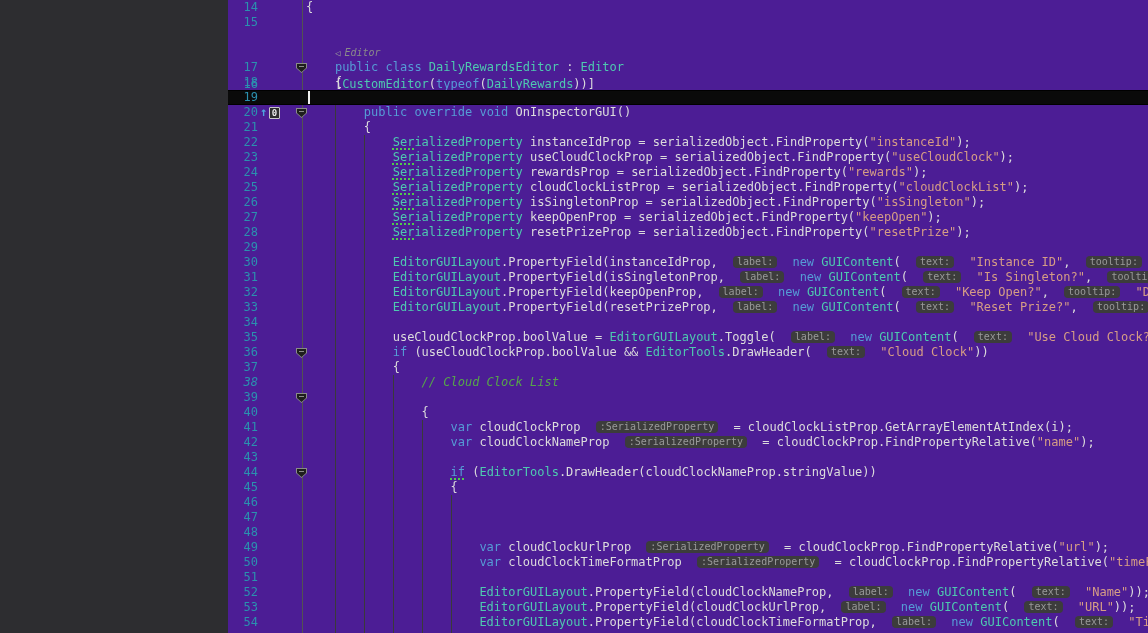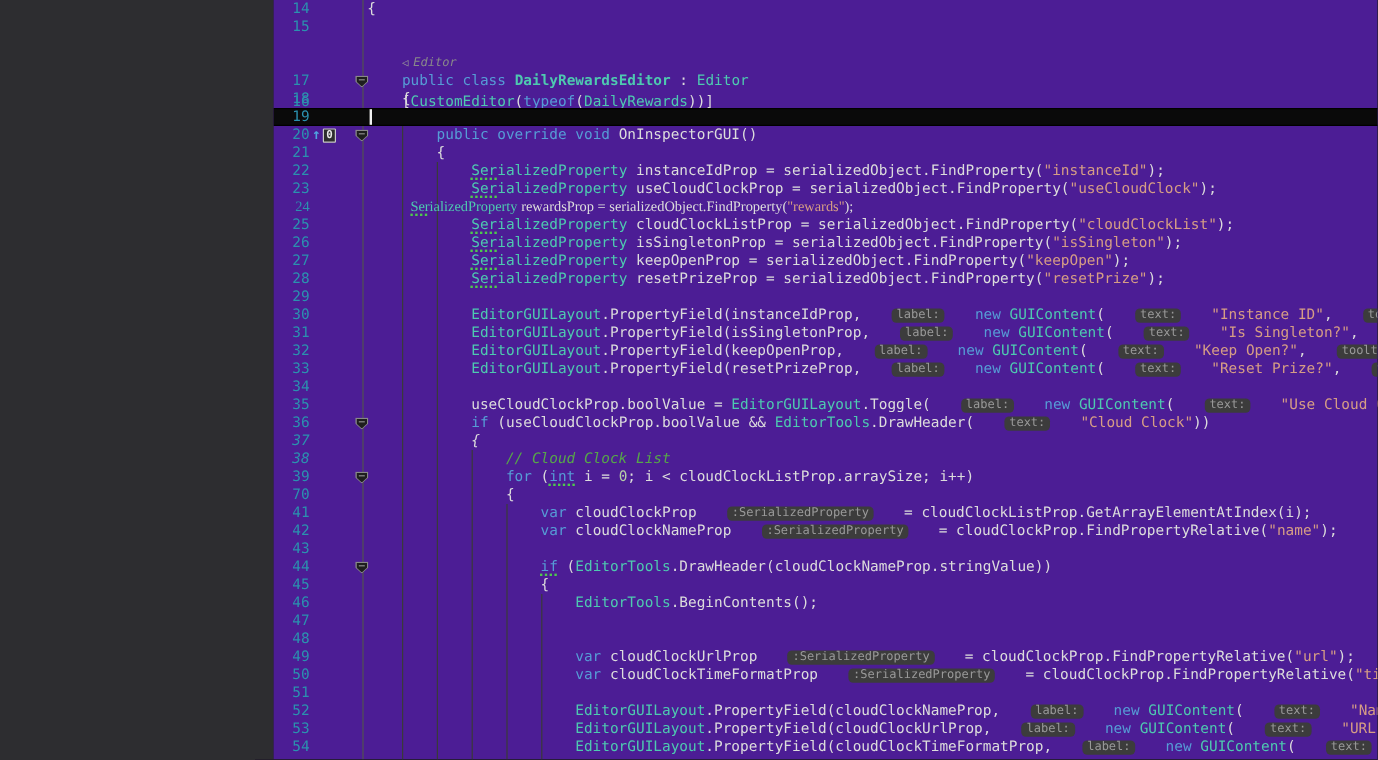"DailyRewardsEditor" .tb { font-weight: bold -> normal }
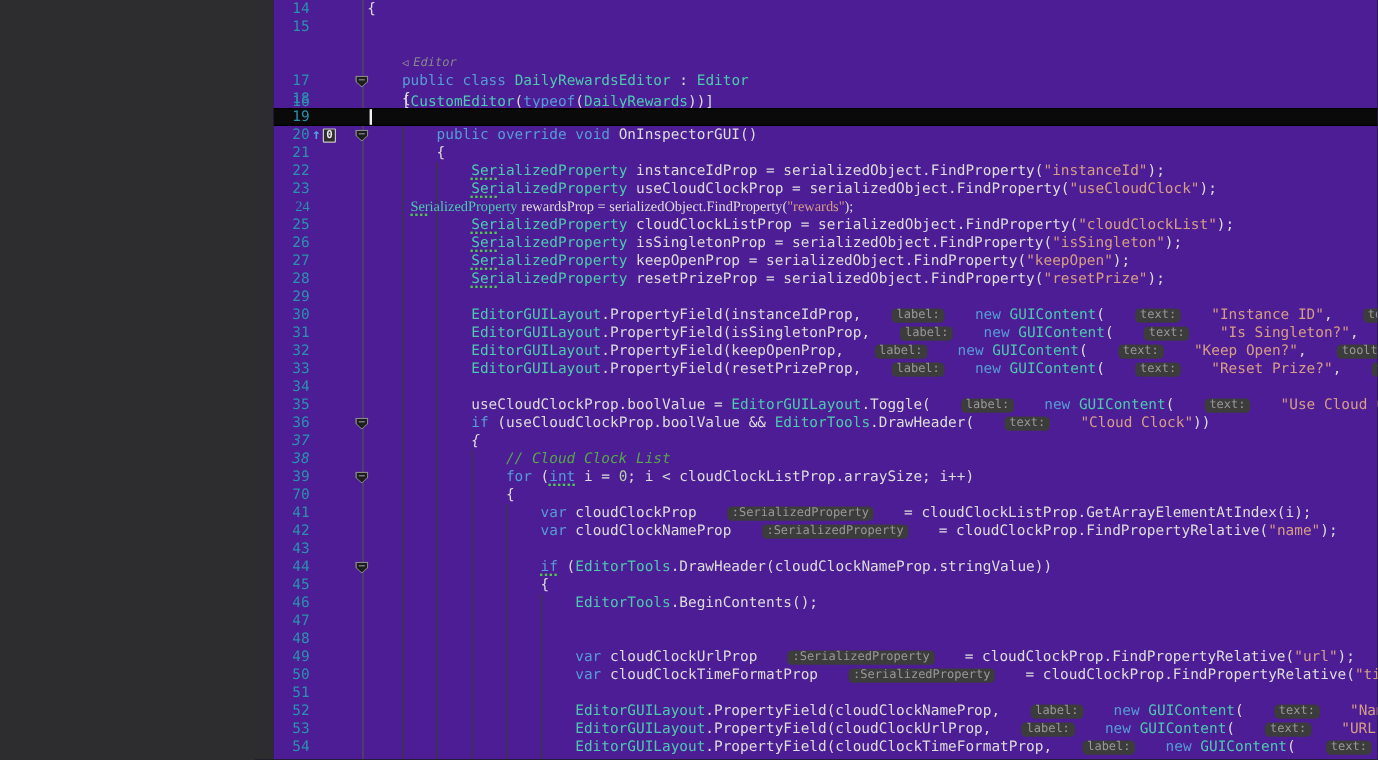"24" div.row { font-family: Liberation Serif, serif -> none }
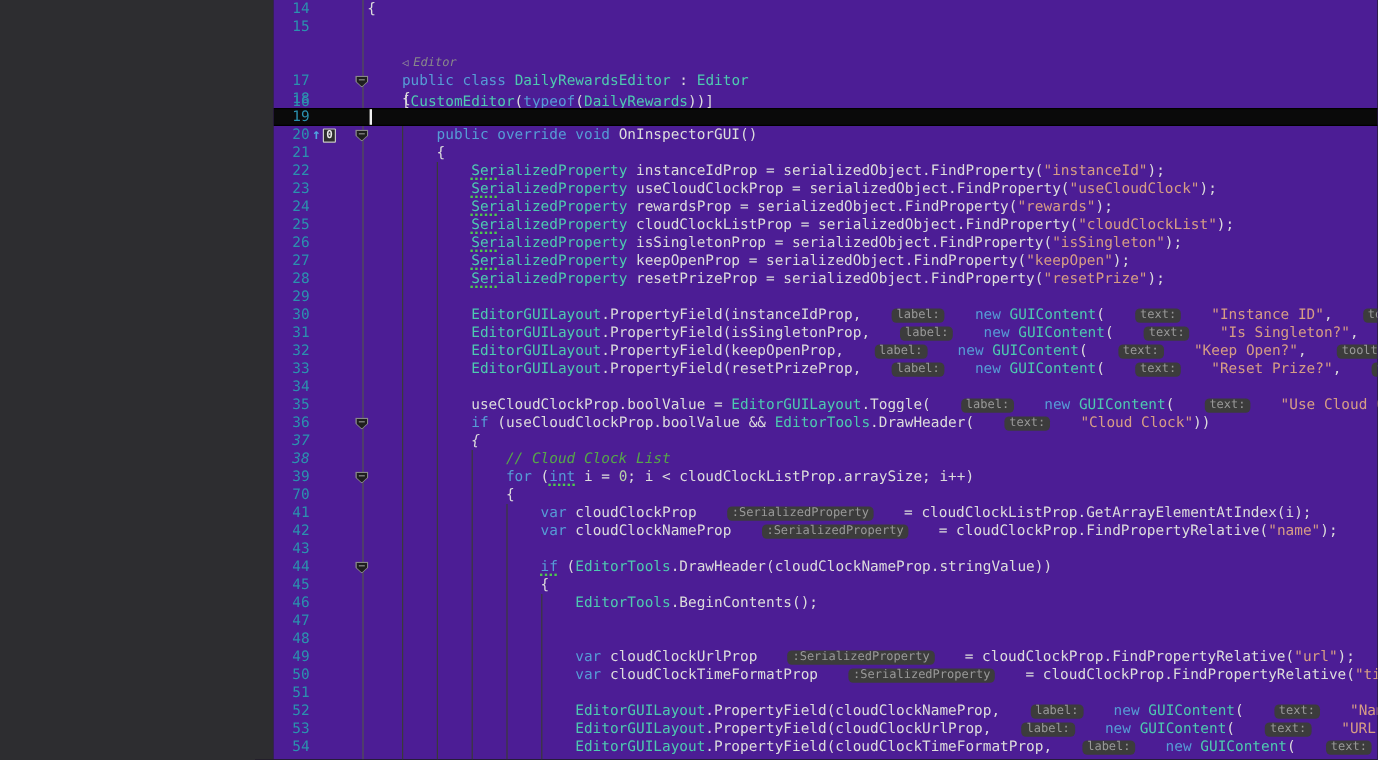"label:" .pill { margin: 0 18px -> 0 8px }
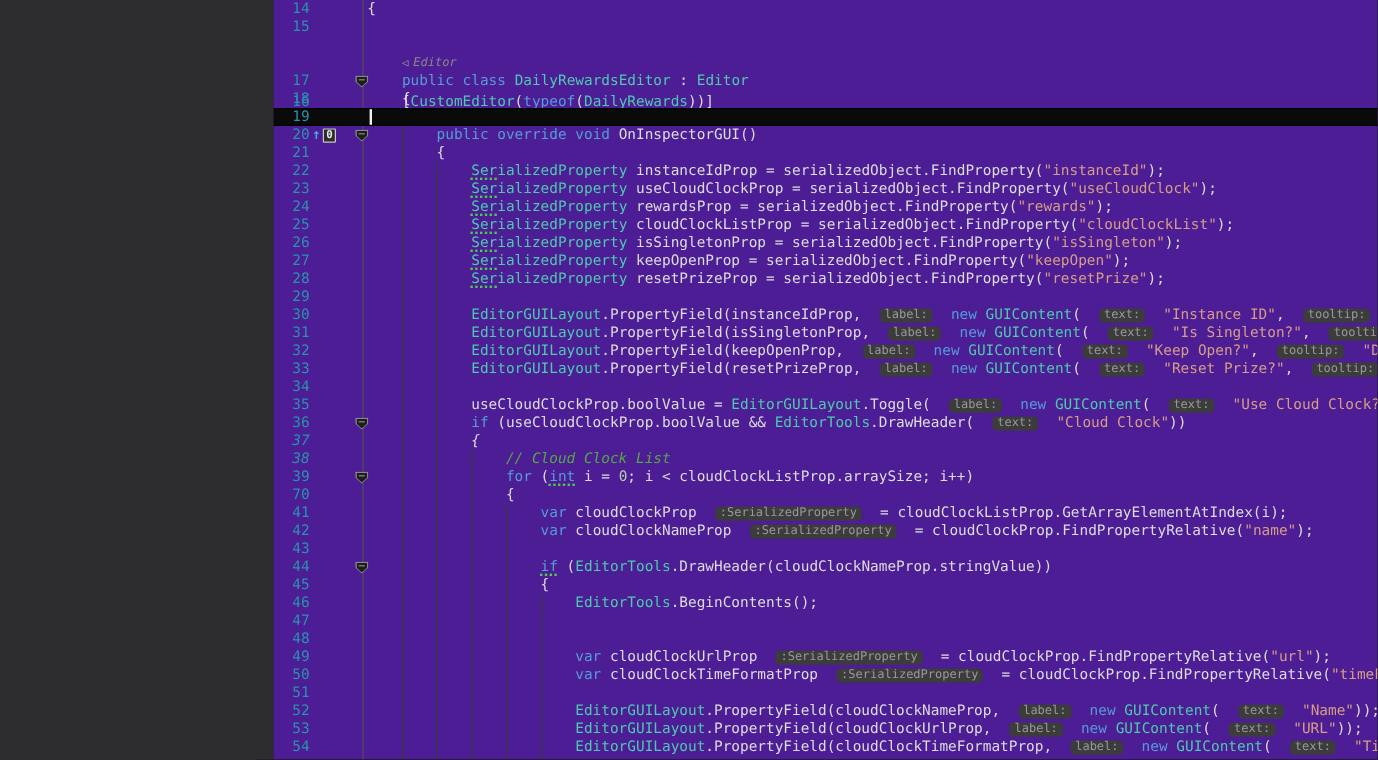"37" div.row { font-style: italic -> none }
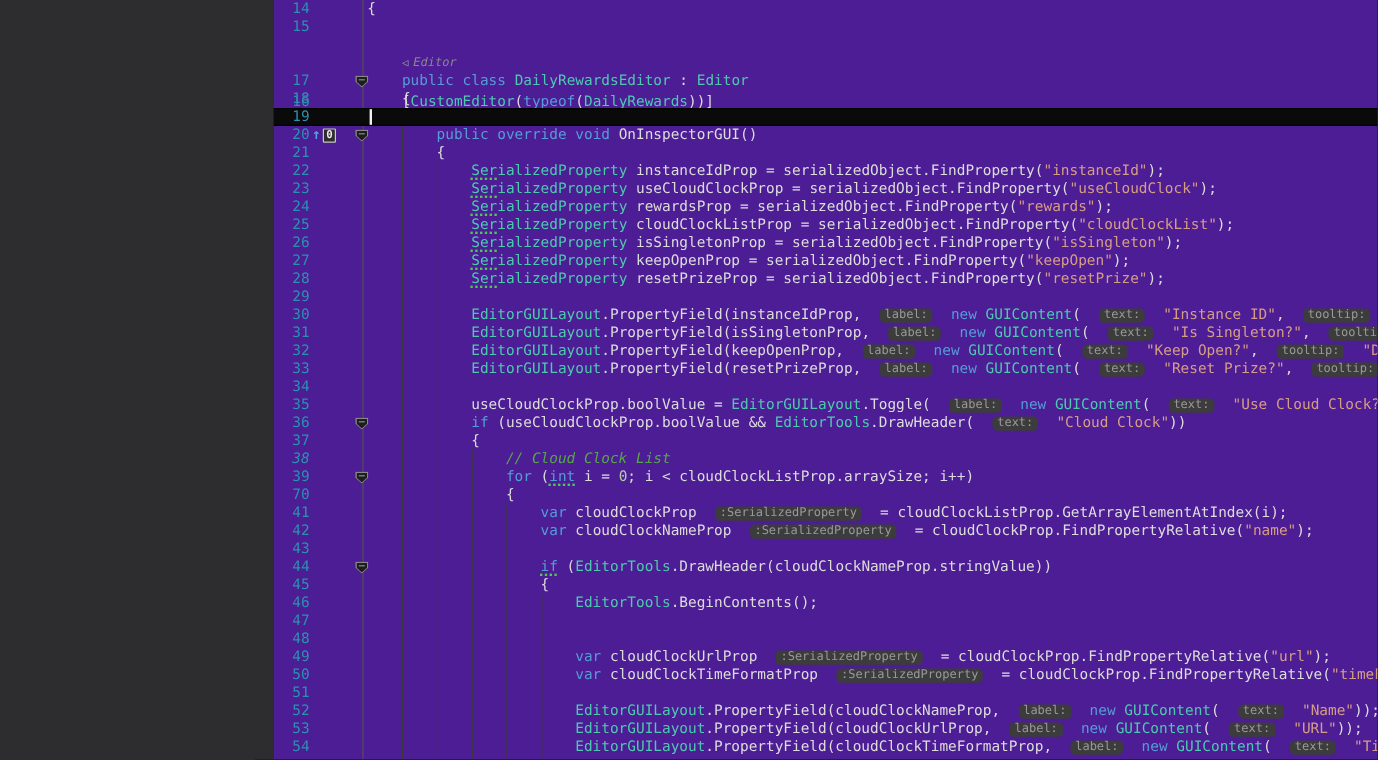"for (int i = 0;" div.code { html: <div><span> </span><span>for</span><span> (</span><span>int</span><span> i = </span><span>0</span><span>; i &lt; cloudClockListProp.arraySize; i++)</span></div> -> none }
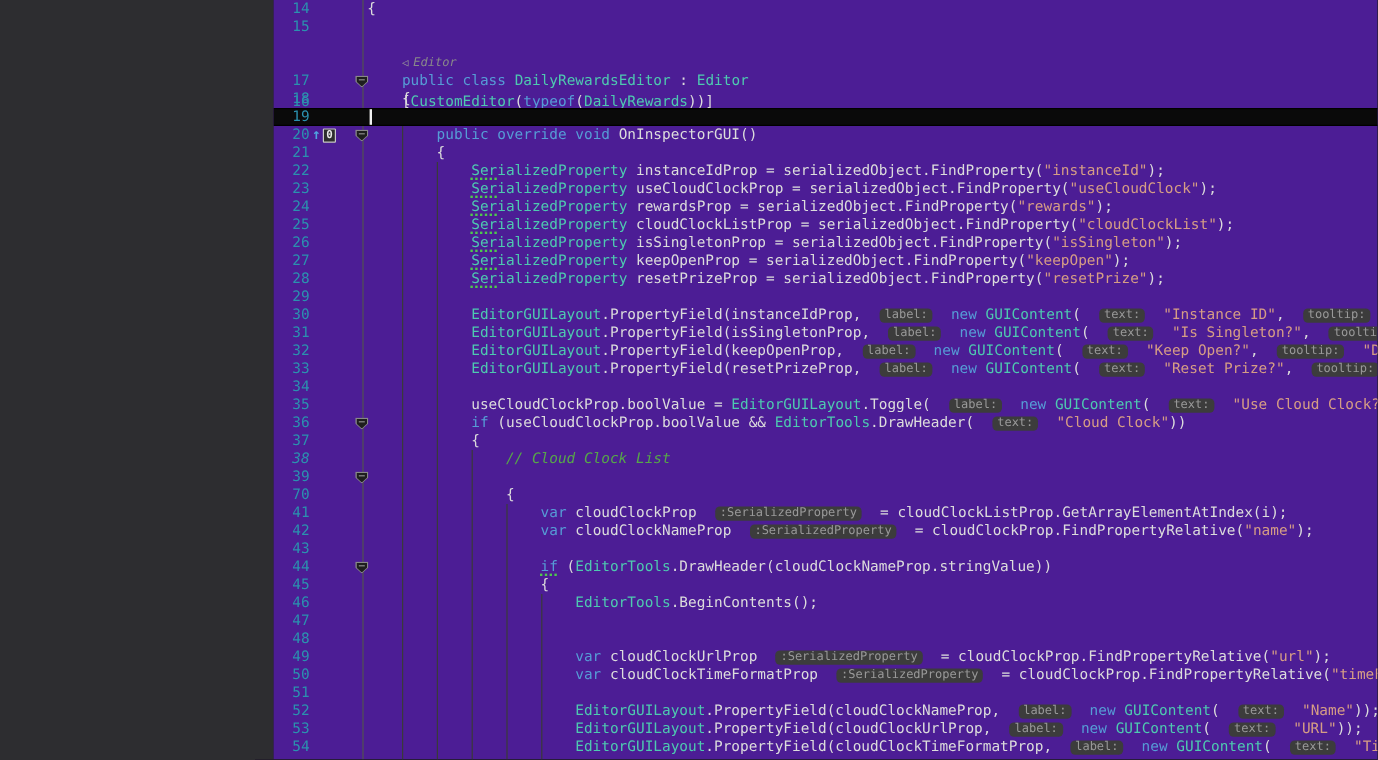"70" span.ln { text: 70 -> 40 }
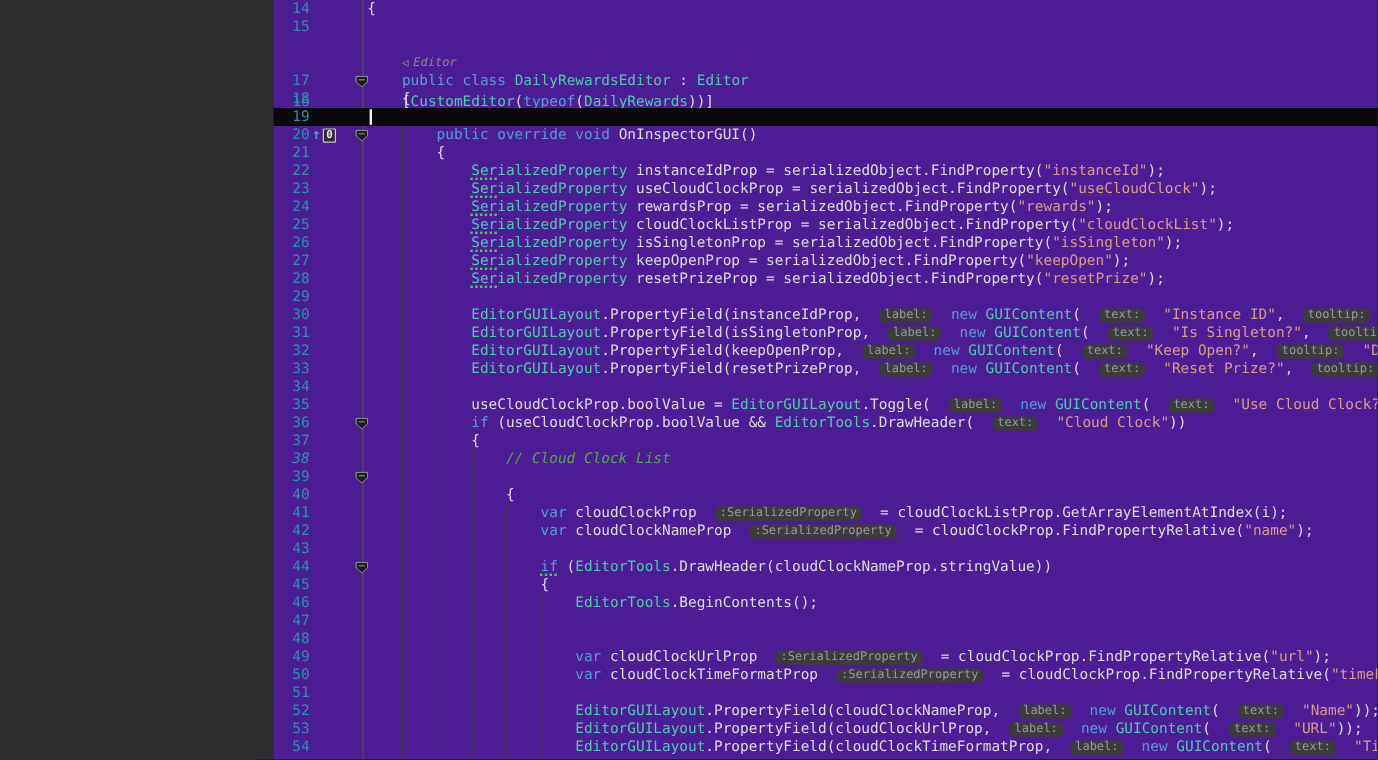"EditorTools.BeginContents();" div.code { html: <div><span> </span><span>EditorTools</span><span>.BeginContents();</span></div> -> none }
